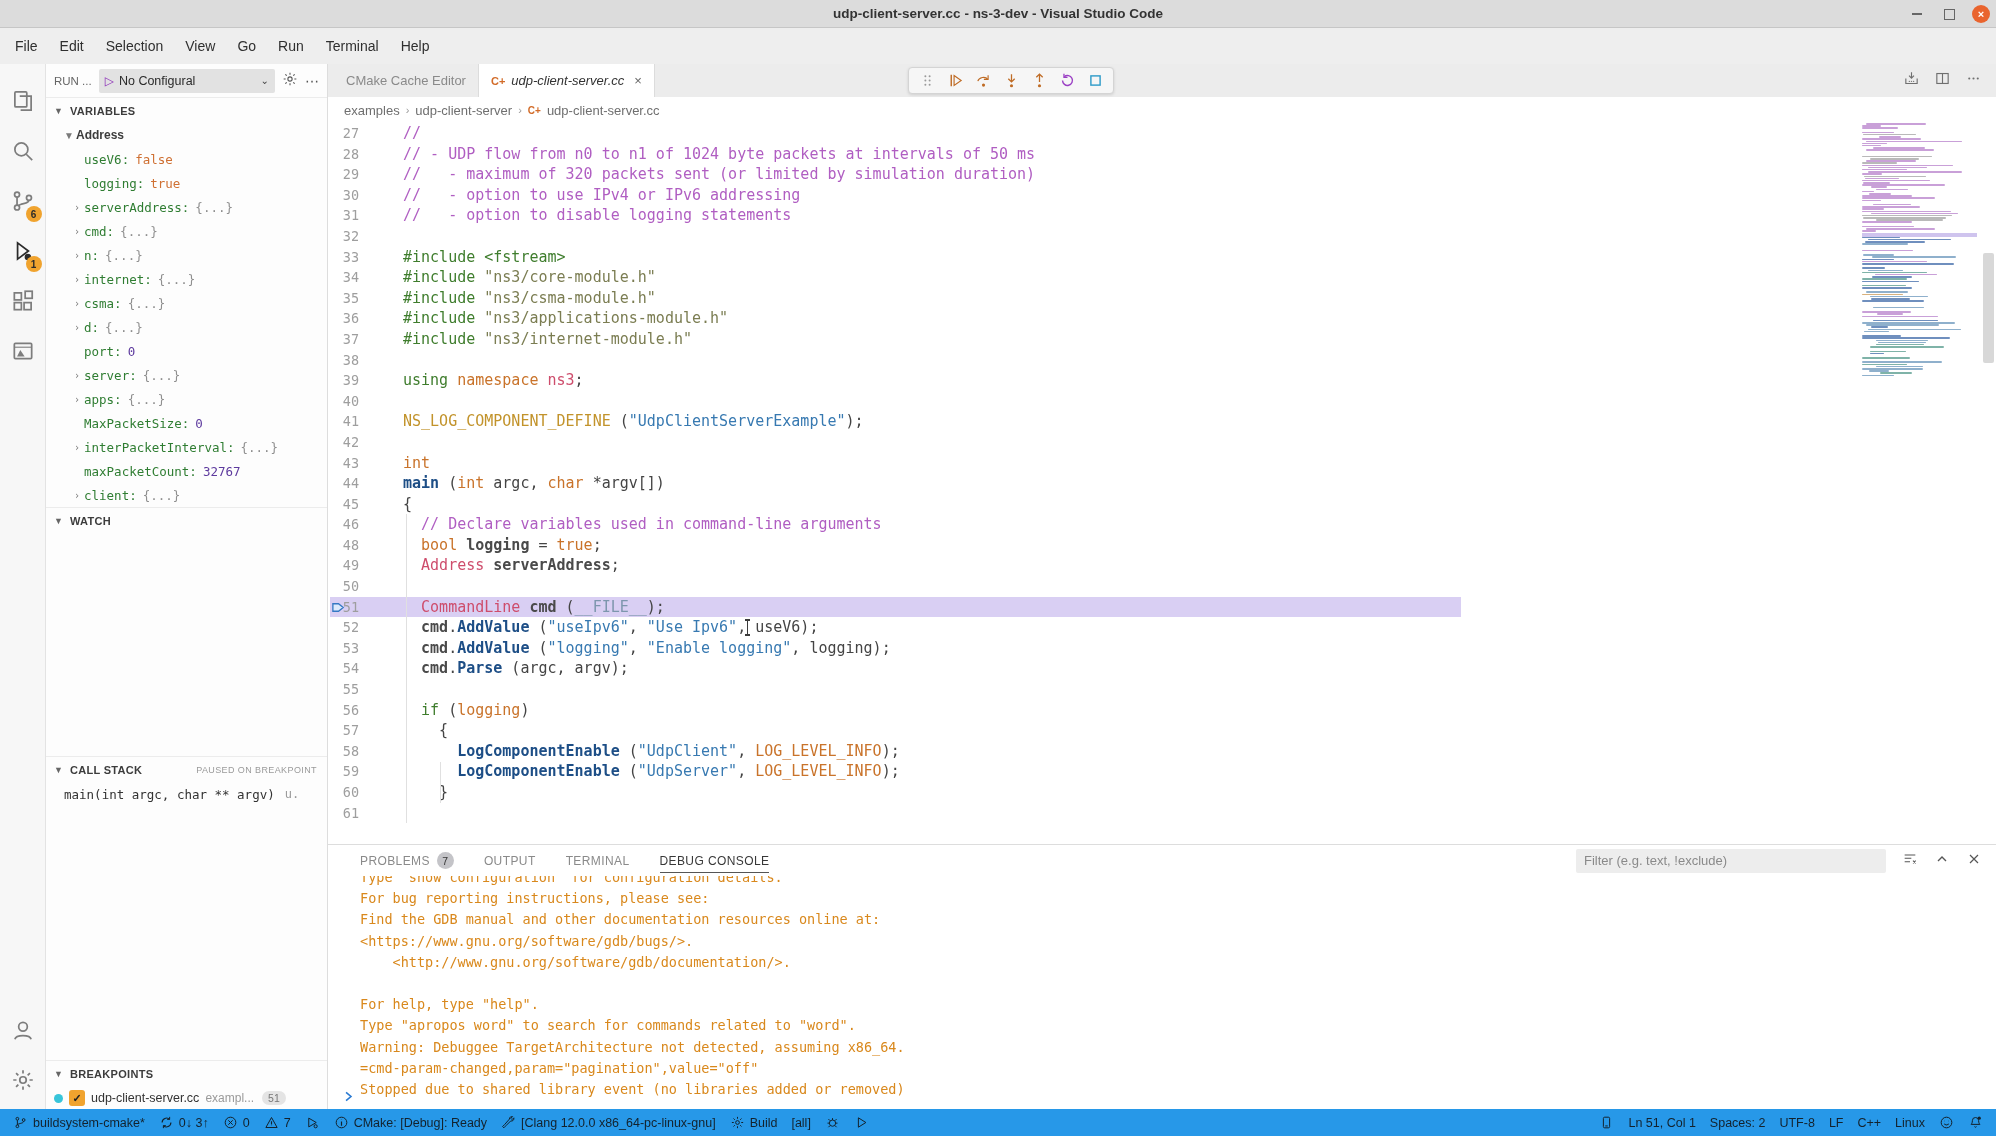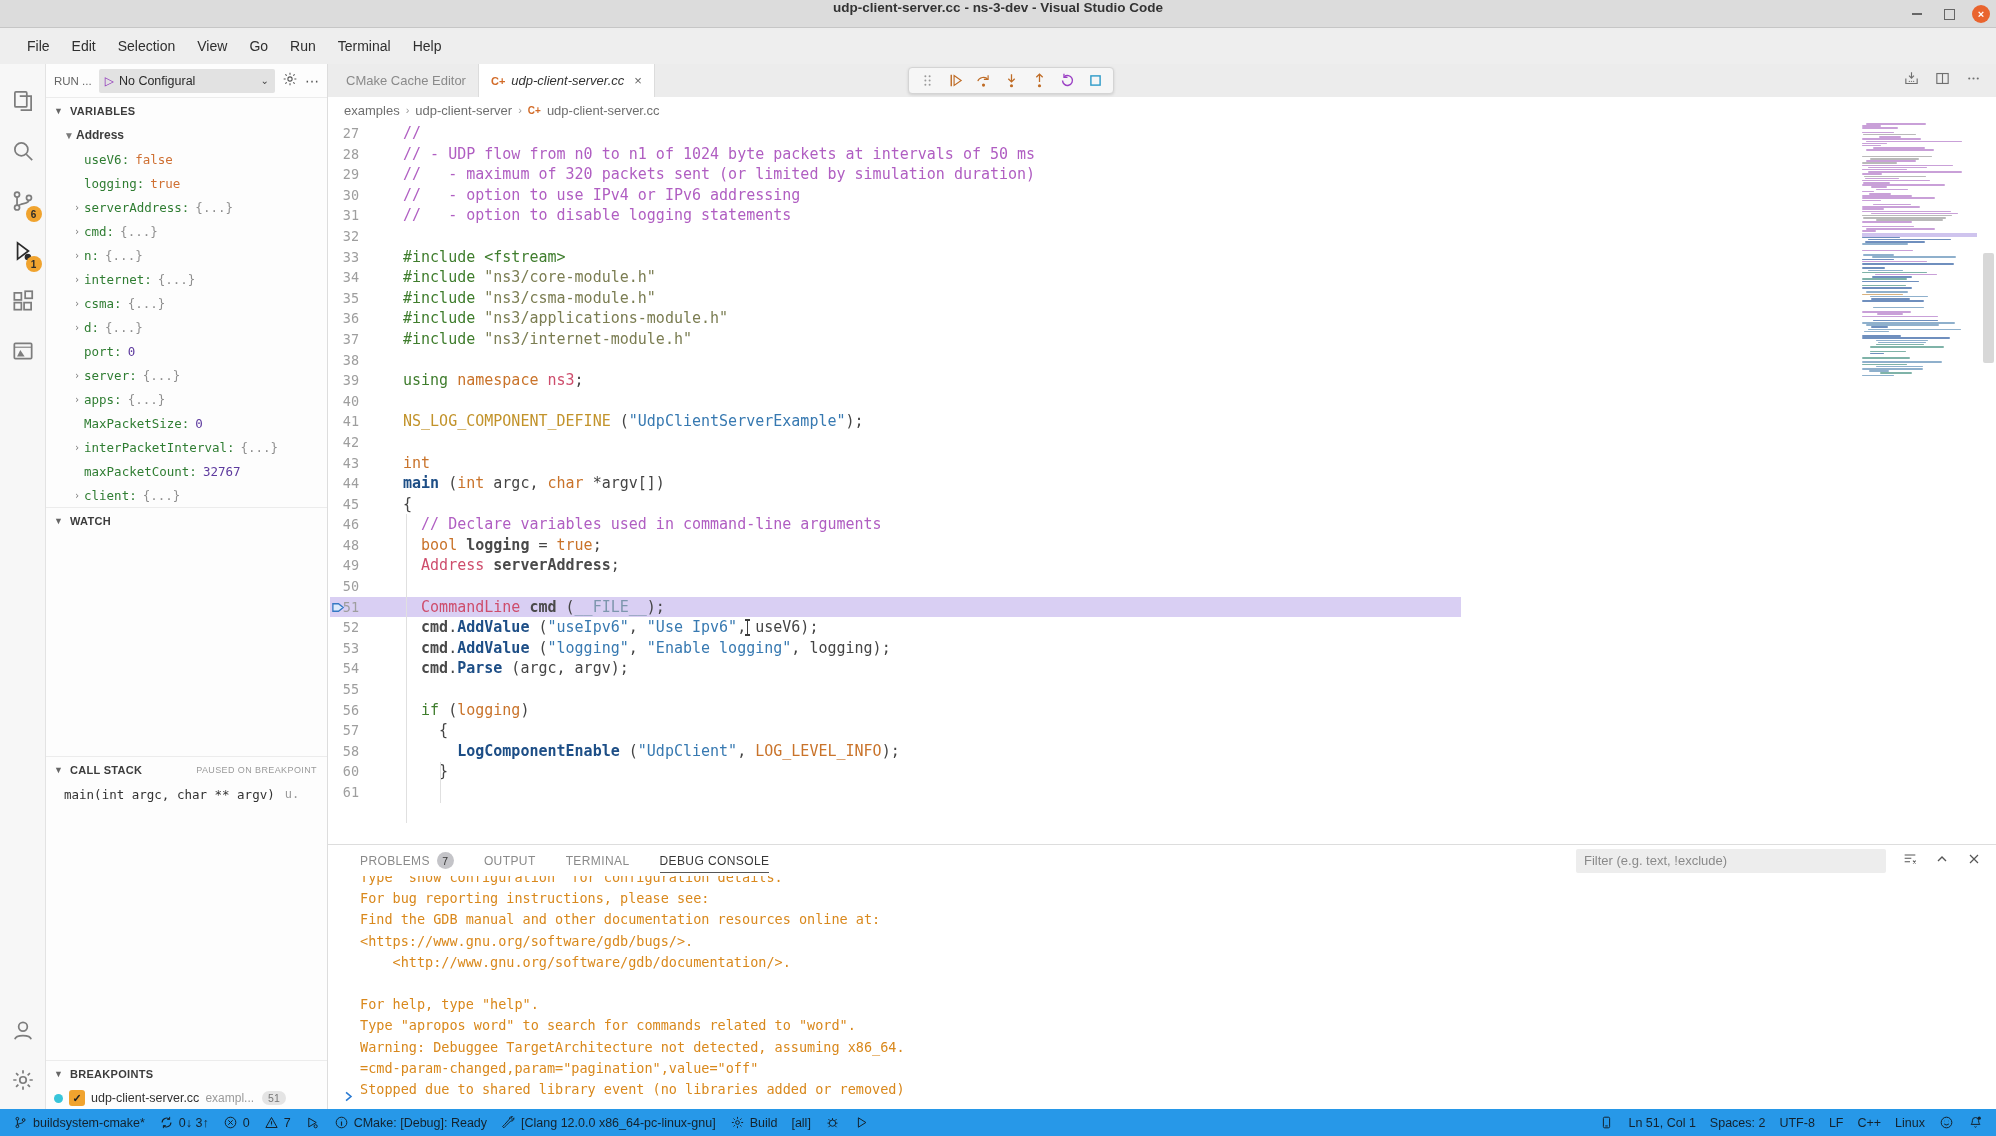"udp-client-server.cc - ns-3-dev - Visual" #titlebar { align-items: flex-start -> center }
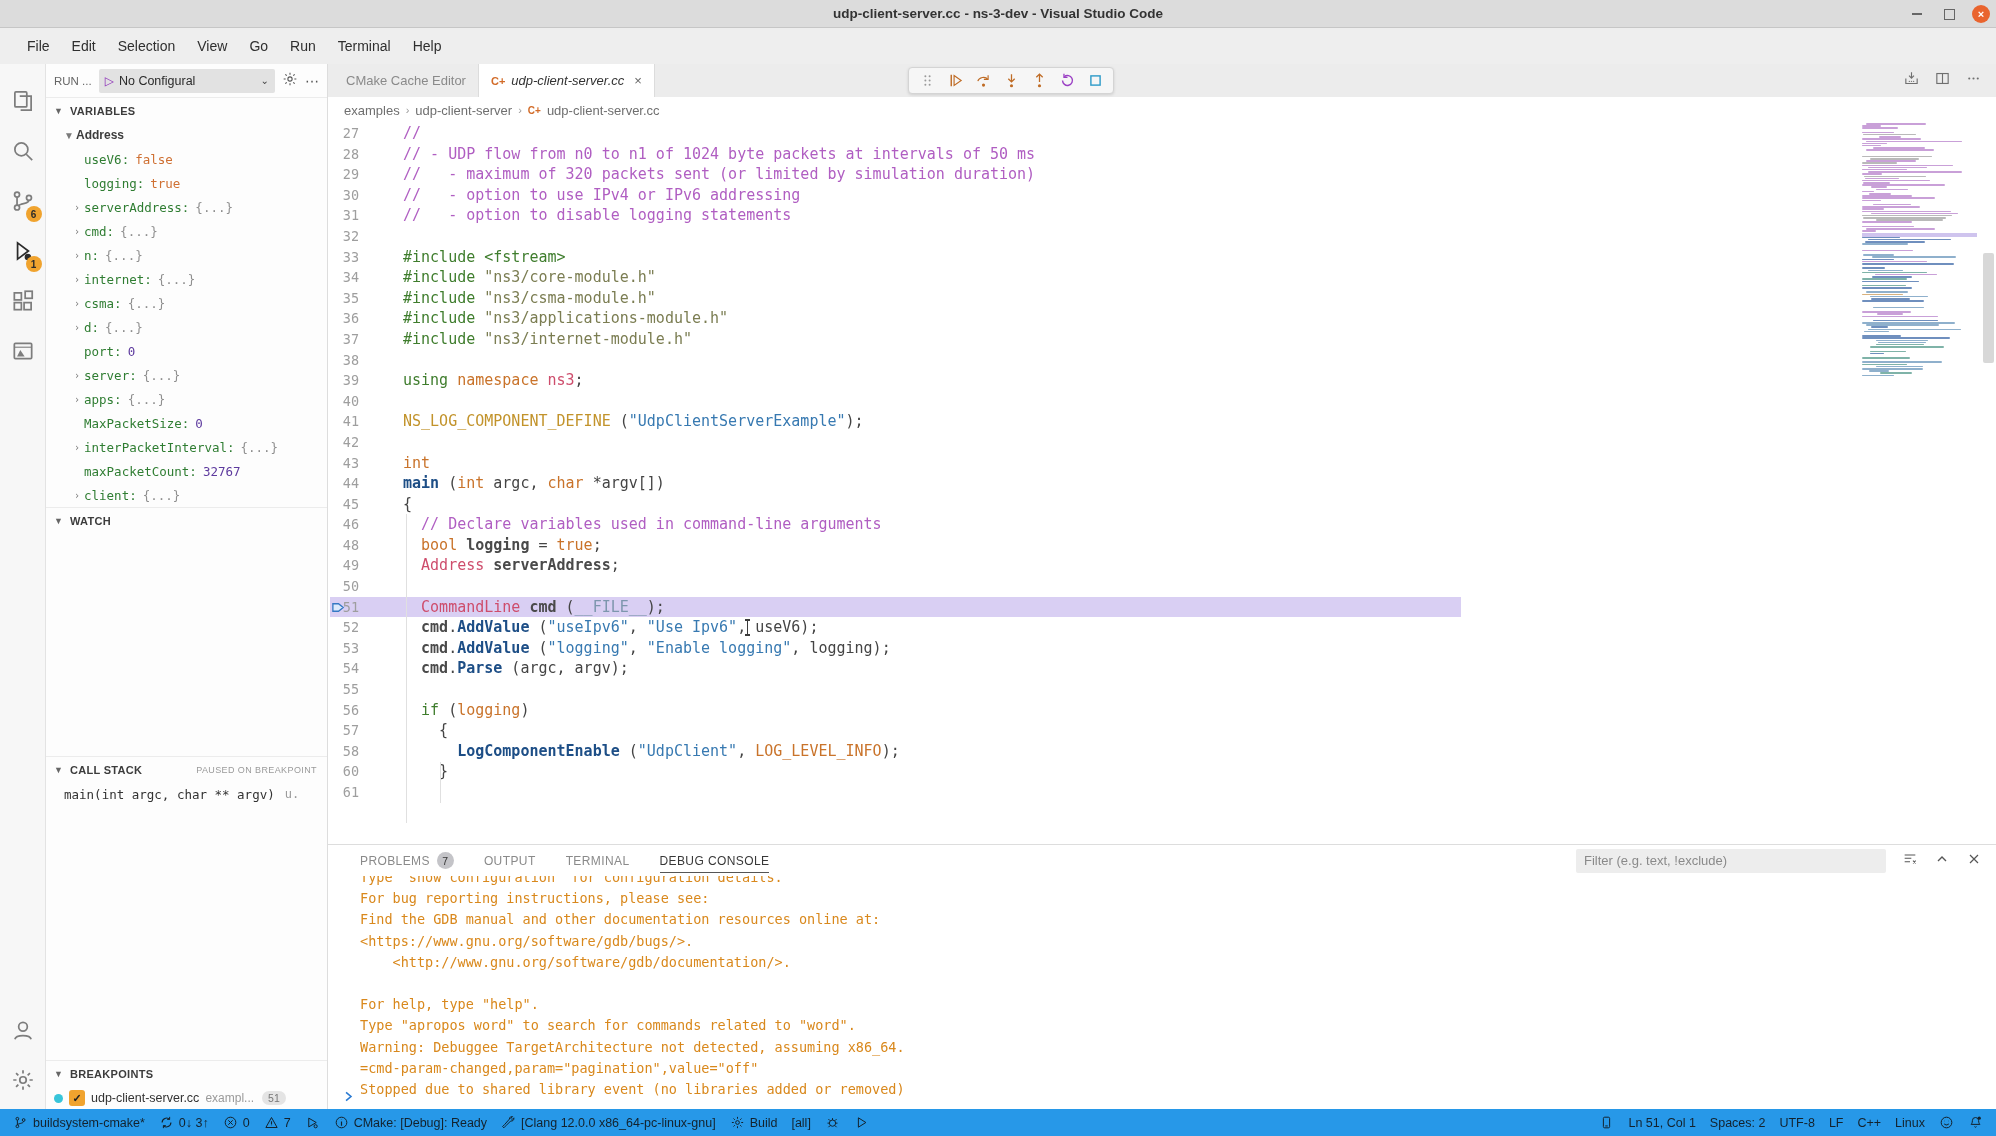"File" #menubar { padding-left: 16px -> 4px }
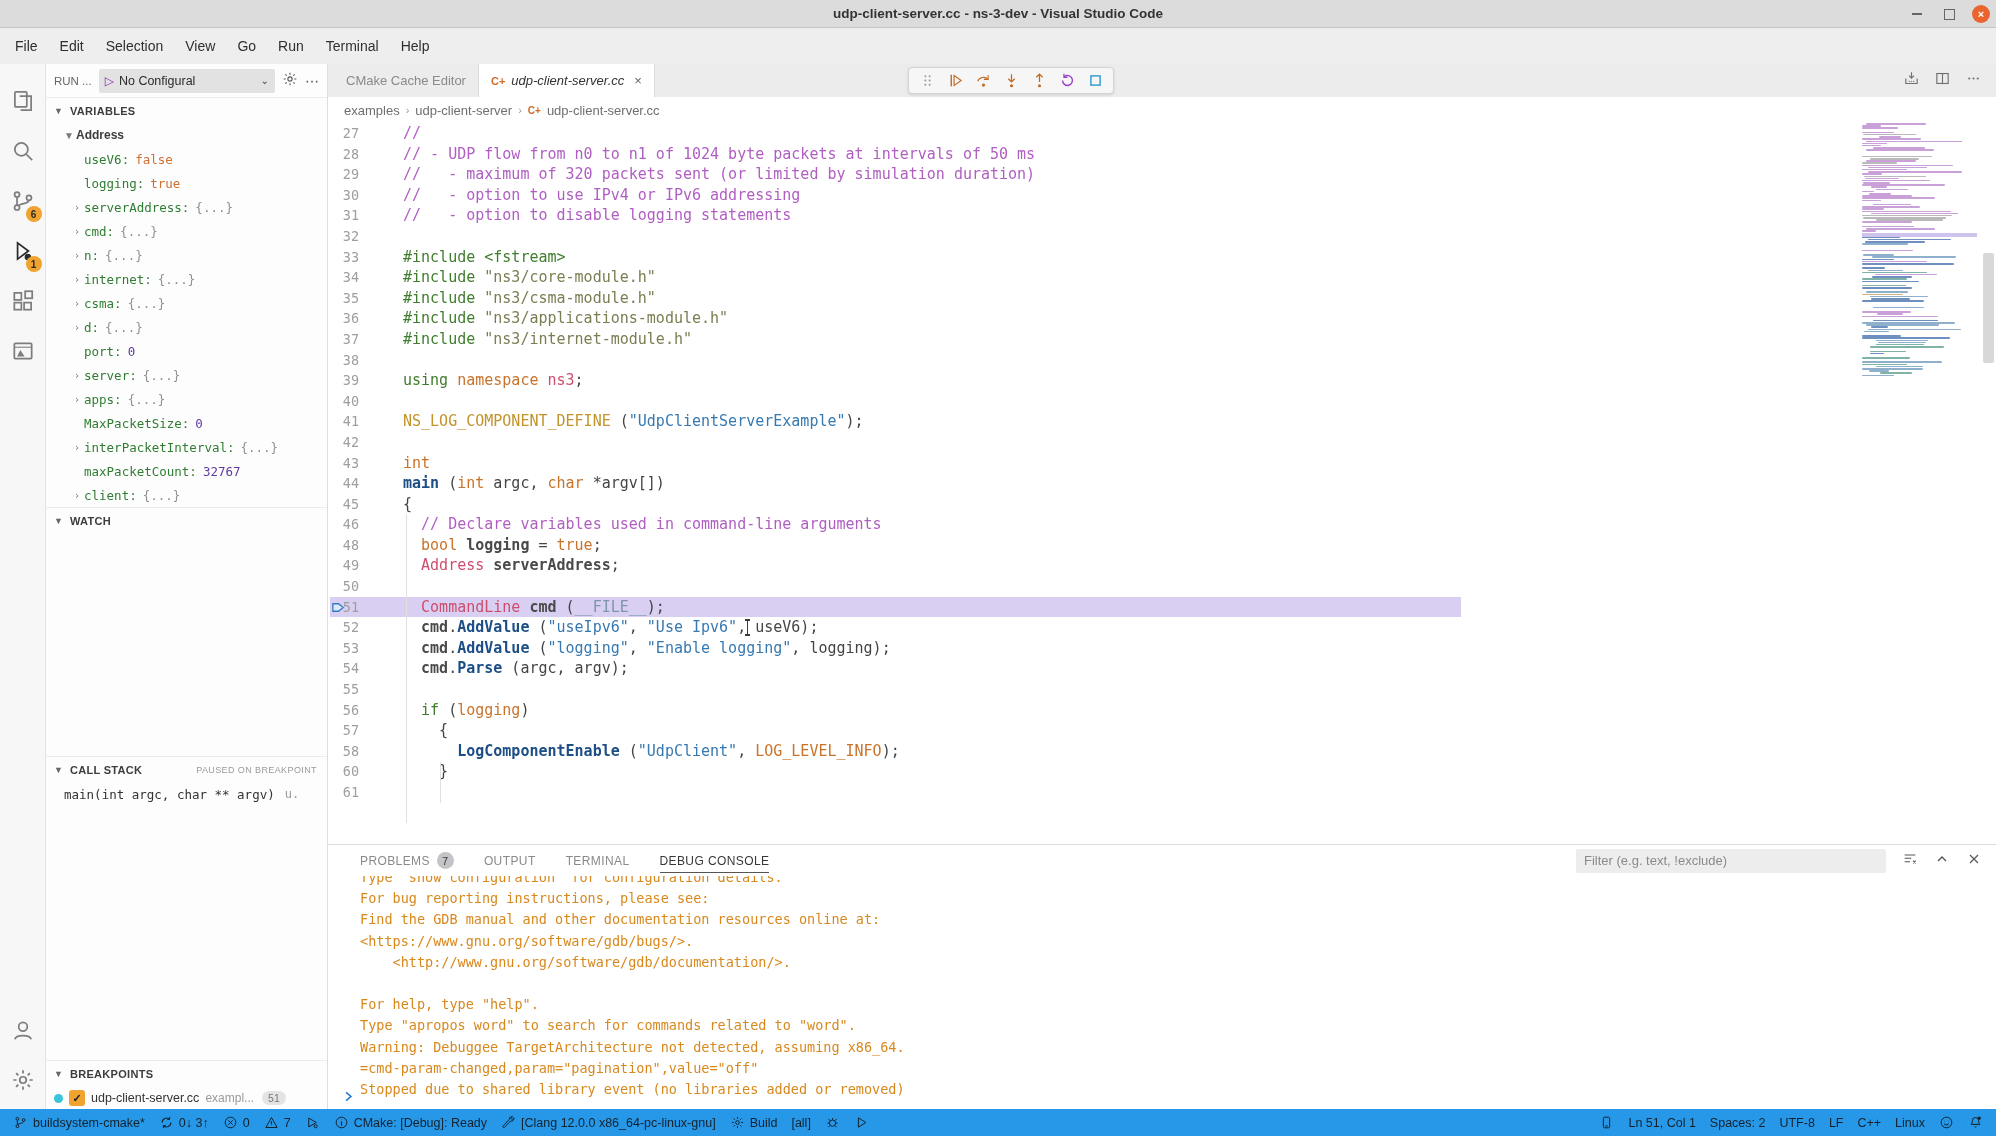"59" div.code-row { html: none -> <div><div>59</div><div><span> </span><span>LogComponentEnable</span><span> (</span><span>"UdpServer"</span><span>, </span><span>LOG_LEVEL_INFO</span><span>);</span></div></div> }
